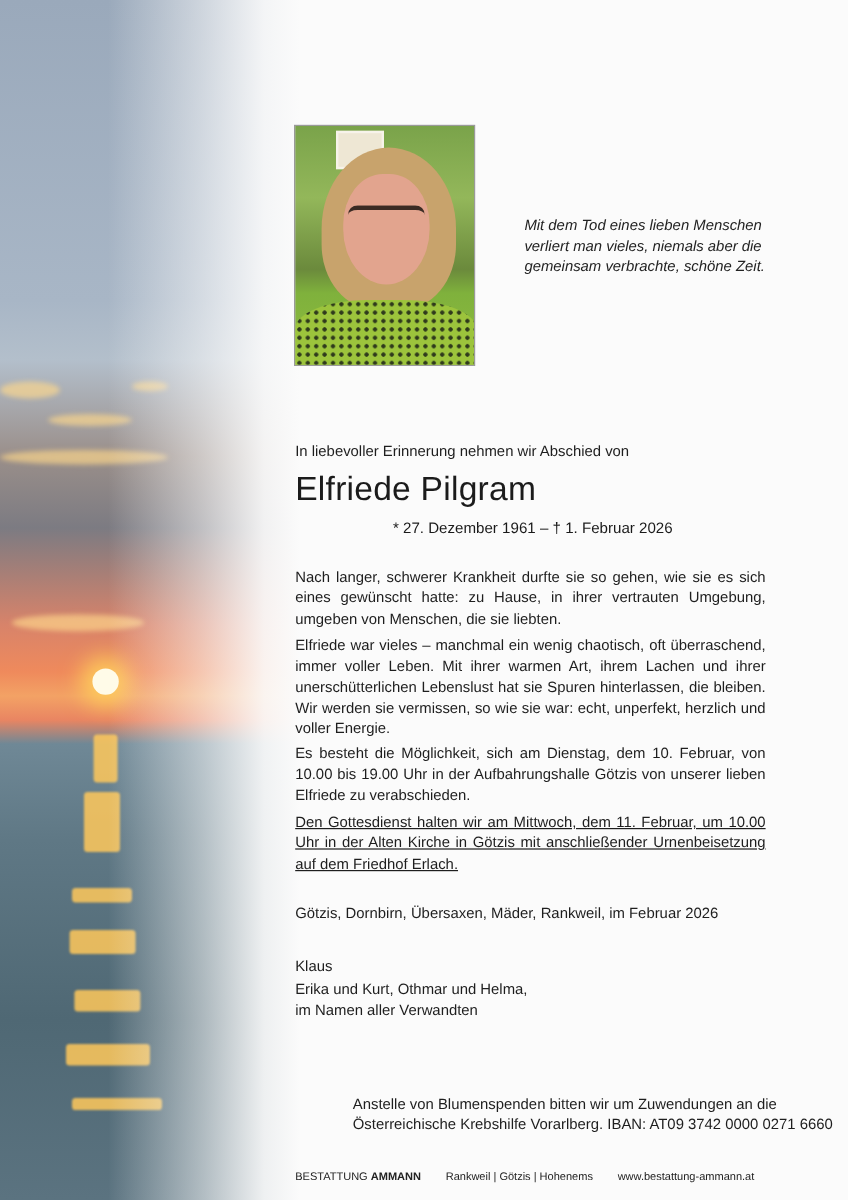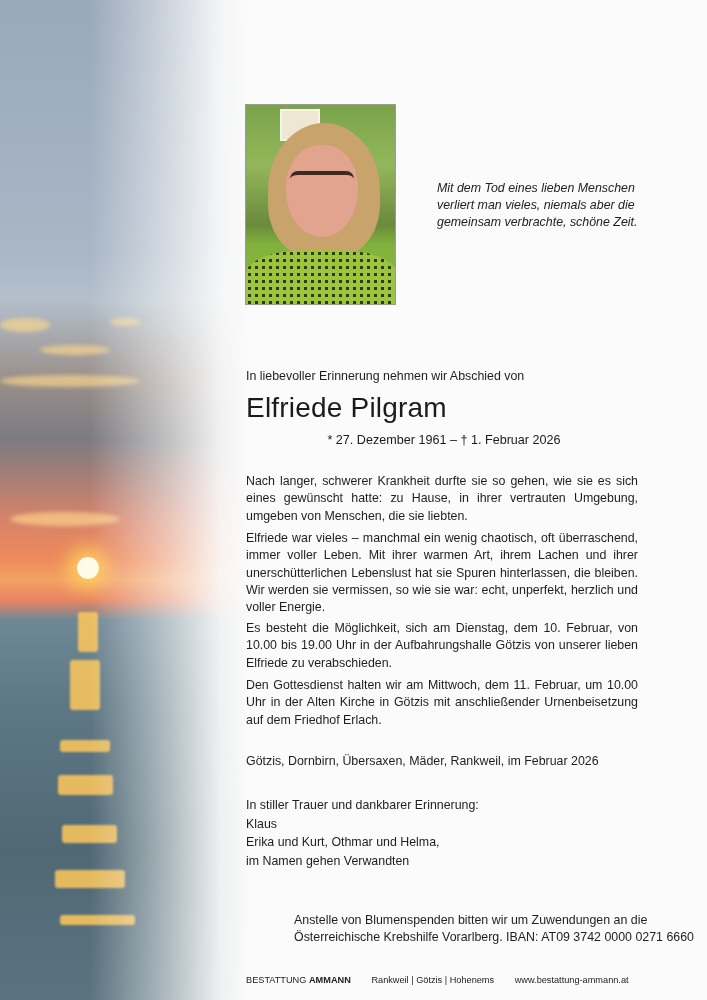"Den Gottesdienst halten wir am" div.text { text-decoration: none -> underline }
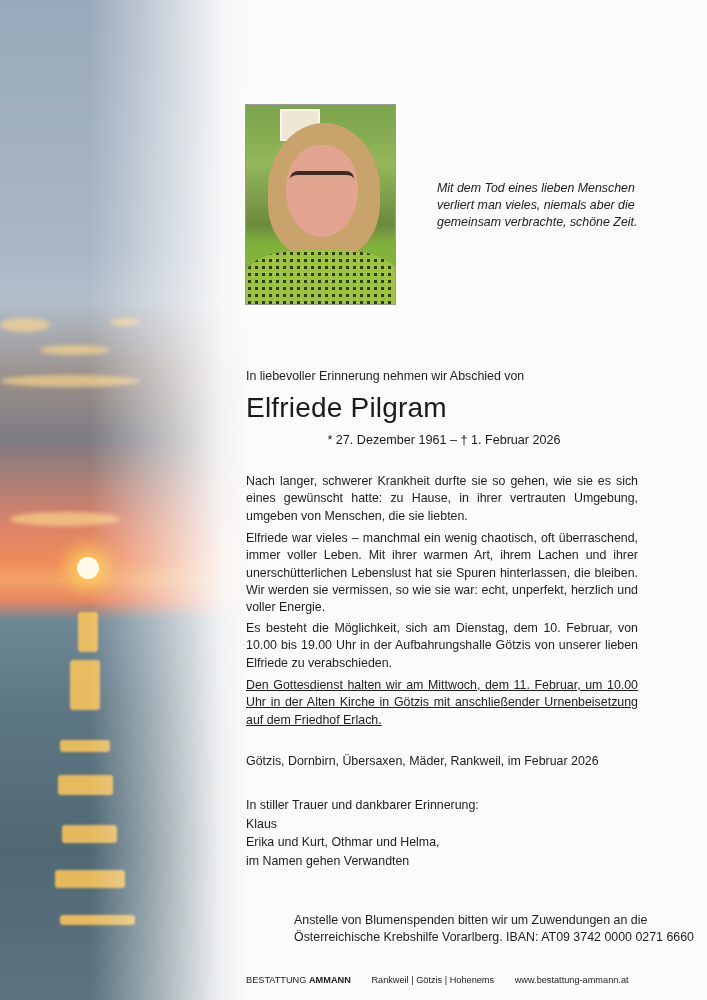"In stiller Trauer und dankbarer" div { html: <div>In stiller Trauer und dankbarer Erinnerung:</div> -> none }
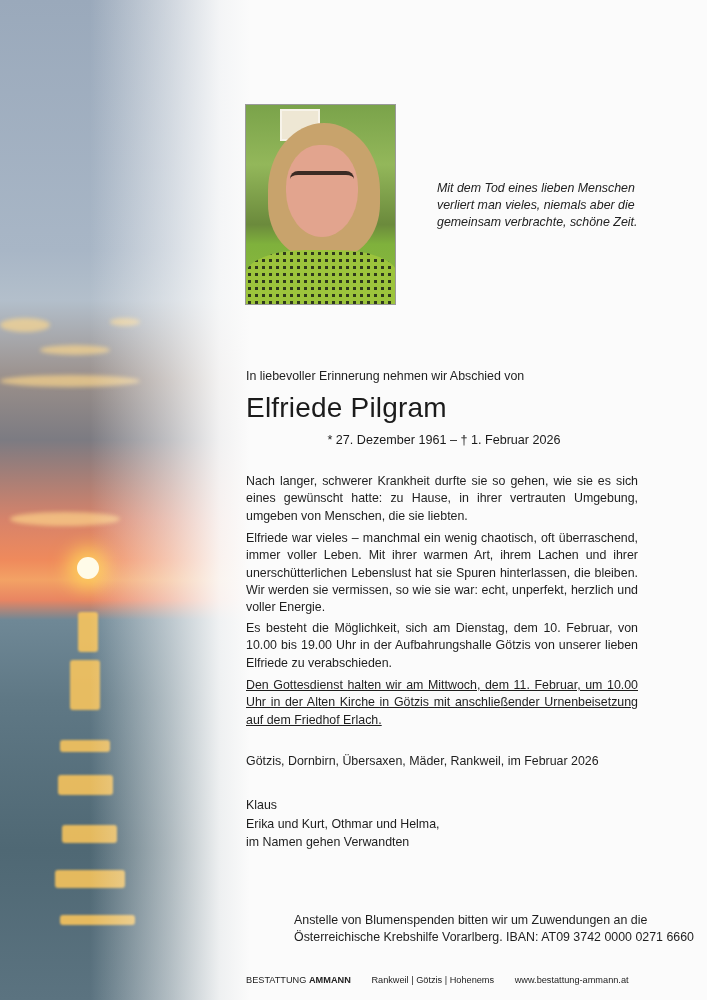"im Namen gehen Verwandten" div { text: gehen -> aller }
